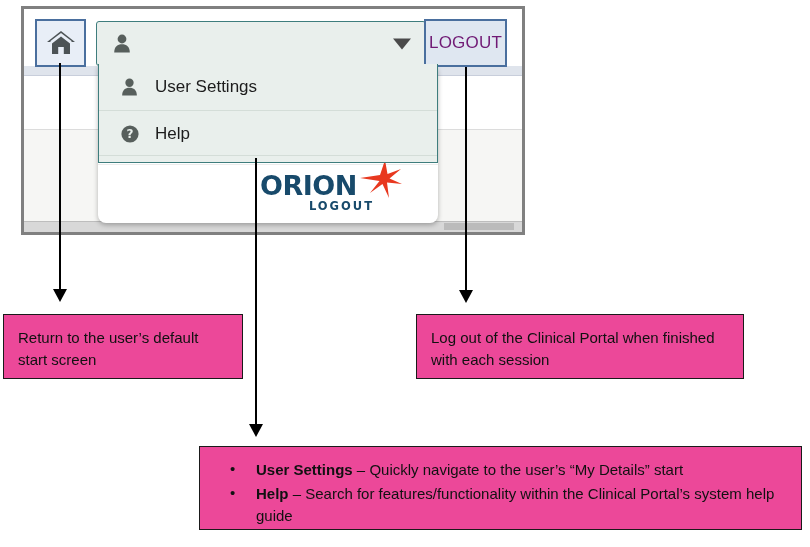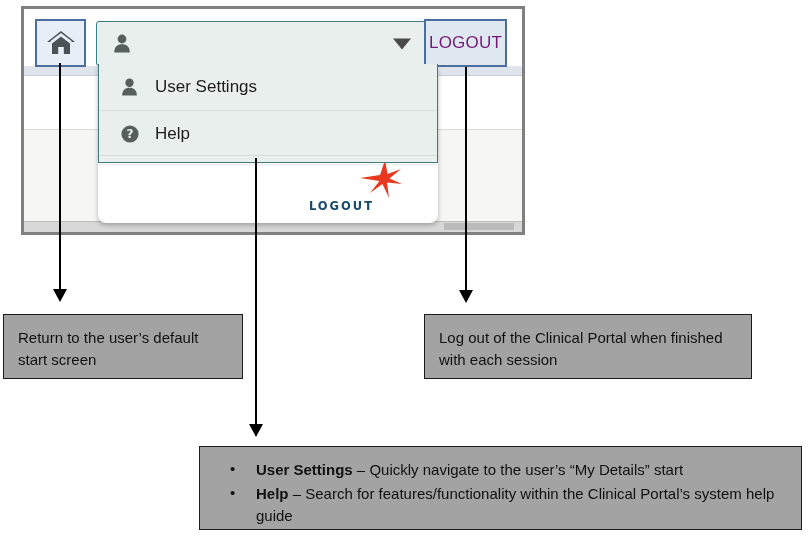"ORION" div.logo-word { html: none -> <div>ORION</div> }
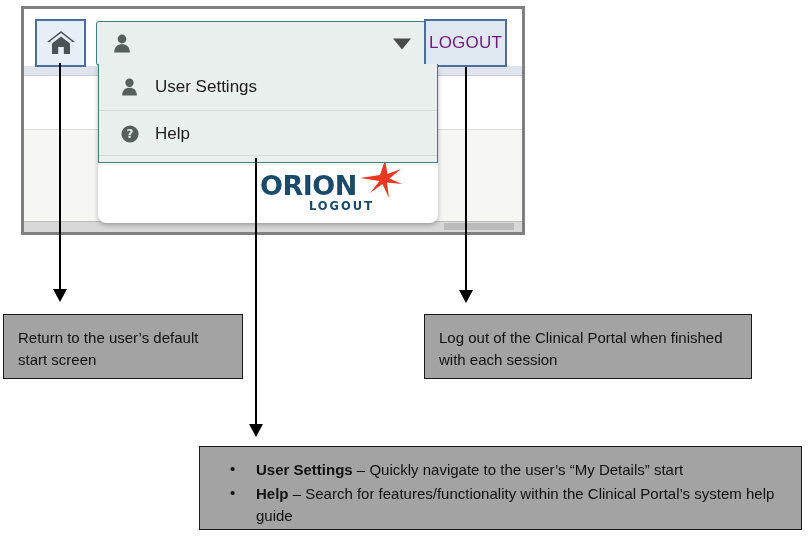"Return to the user’s default" .callout { background: #a3a3a3 -> #ec4899 }
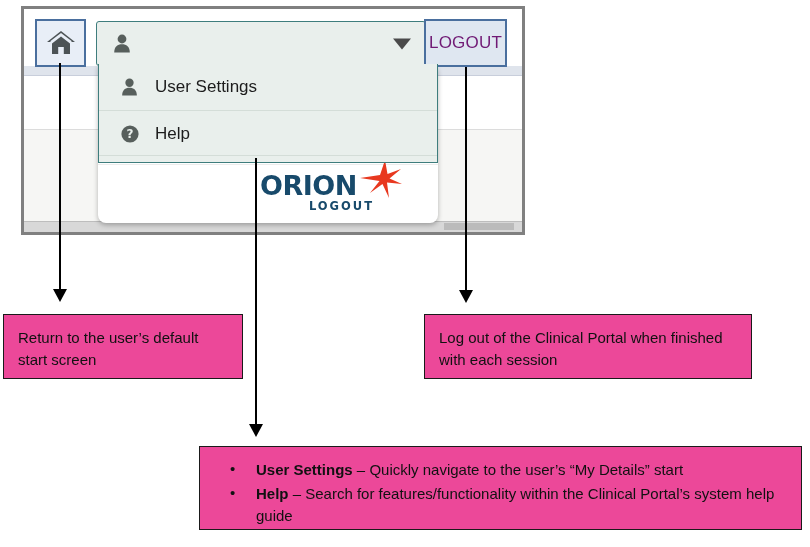"Log out of the Clinical" #callout-logout { margin-left: 8px -> none }
